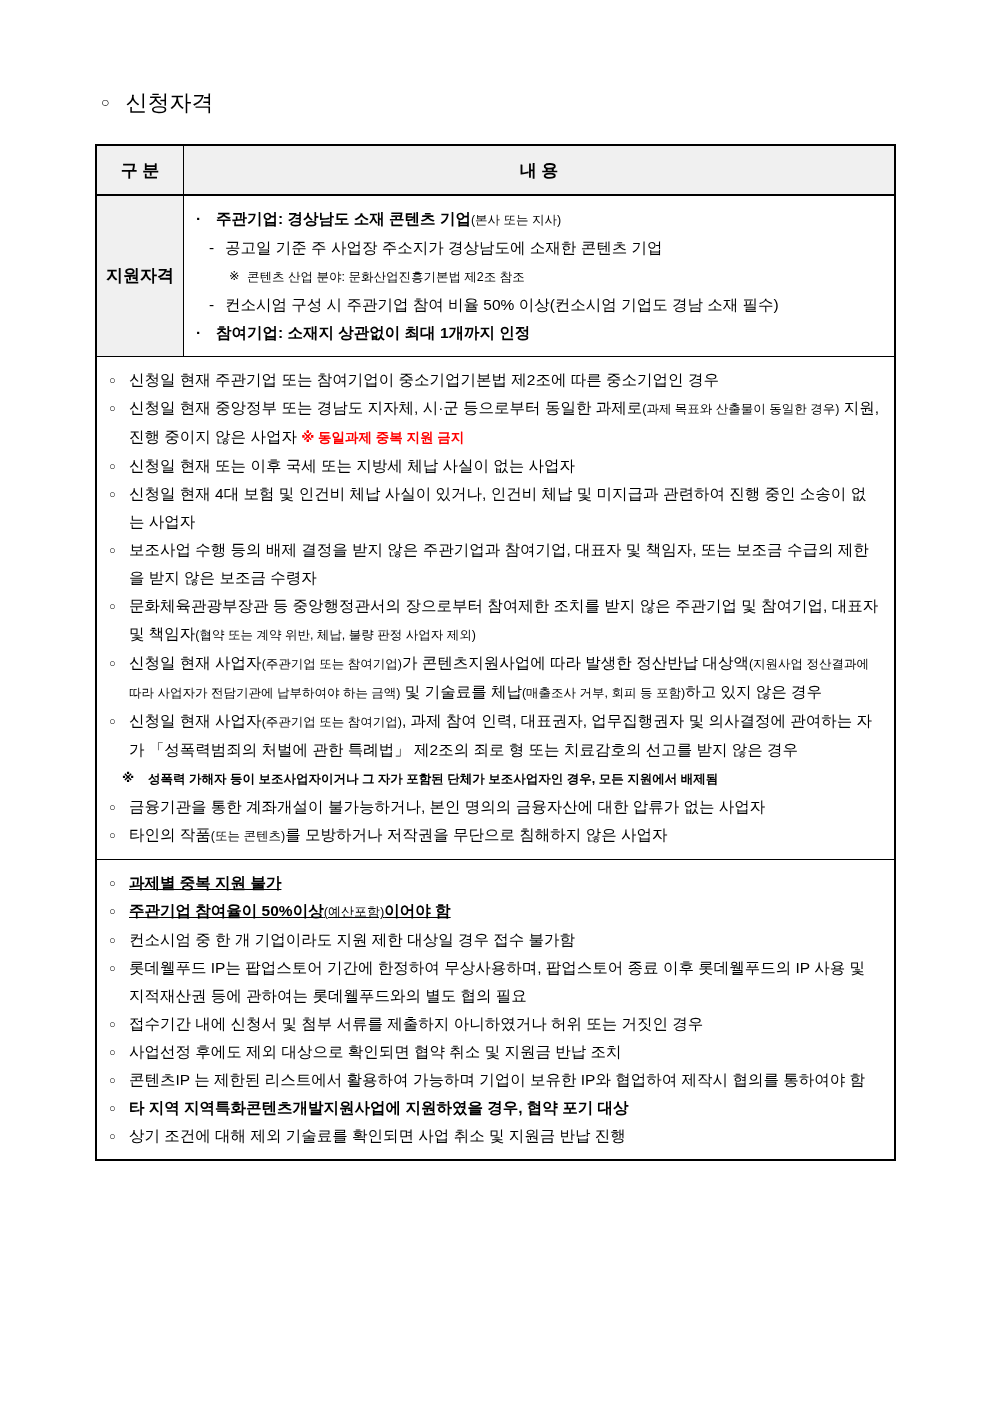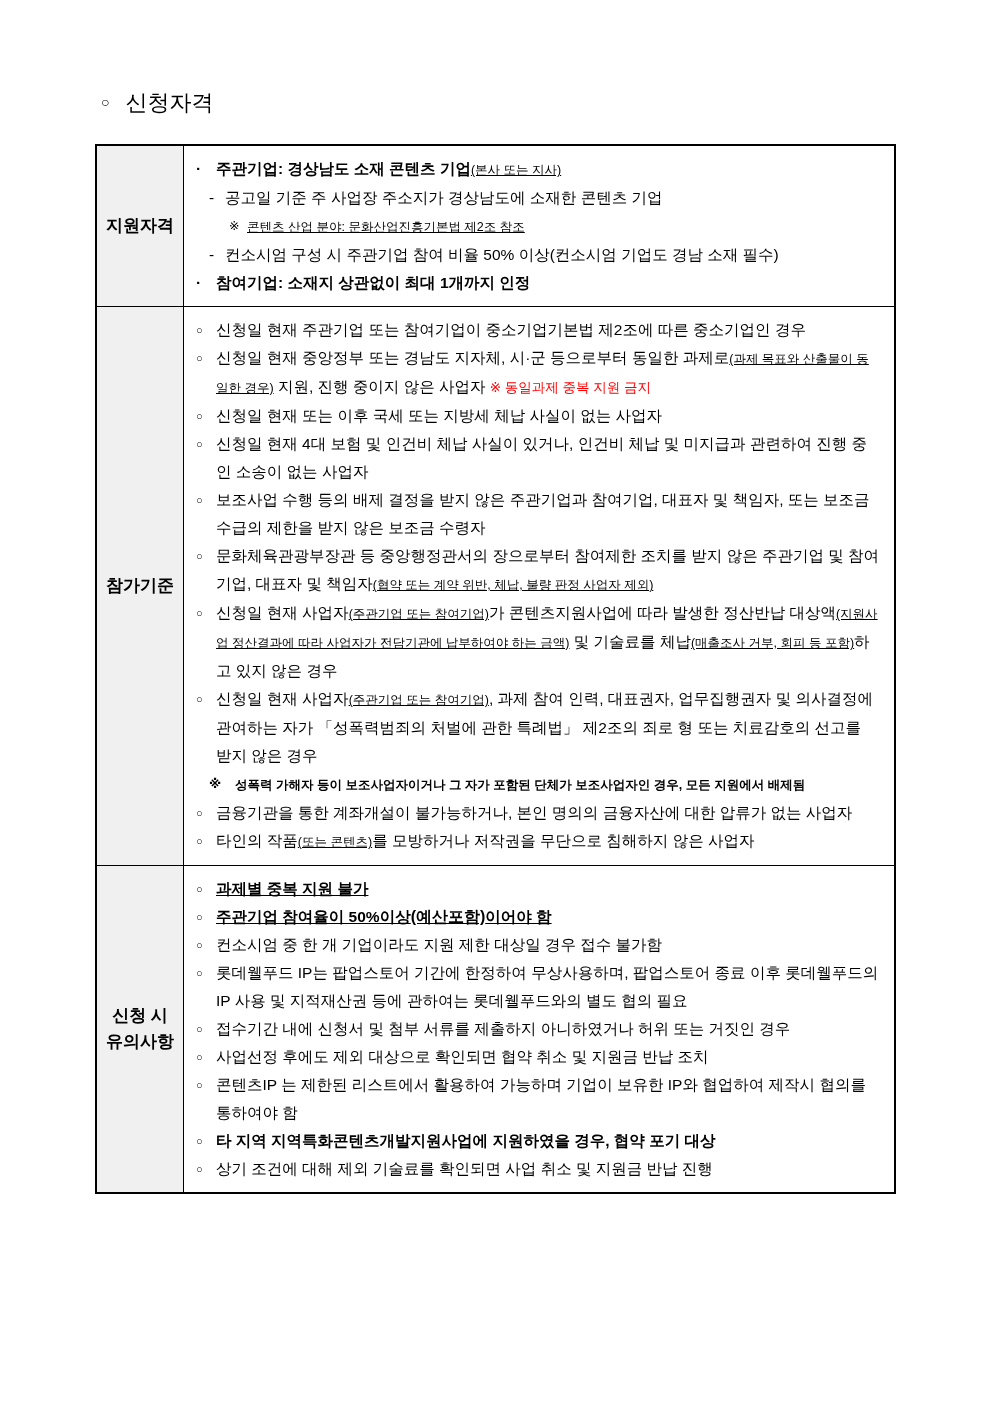"구 분" div.tbl-header { html: none -> <div> <div>구 분</div> <div>내 용</div> </div> }
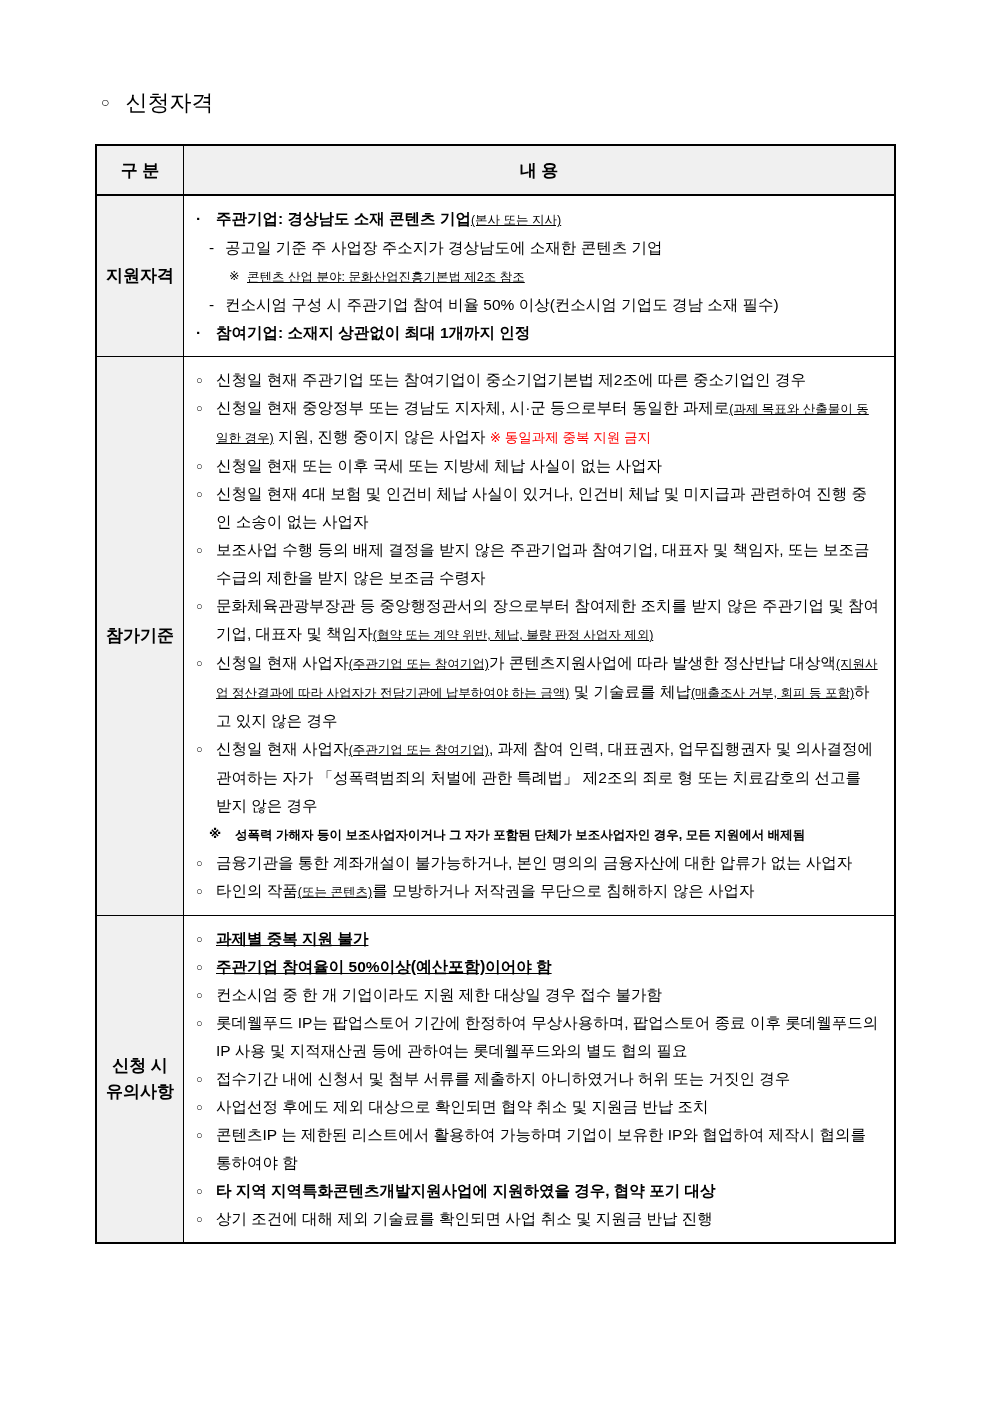"(본사 또는 지사)" .s-sm { text-decoration: underline -> none }
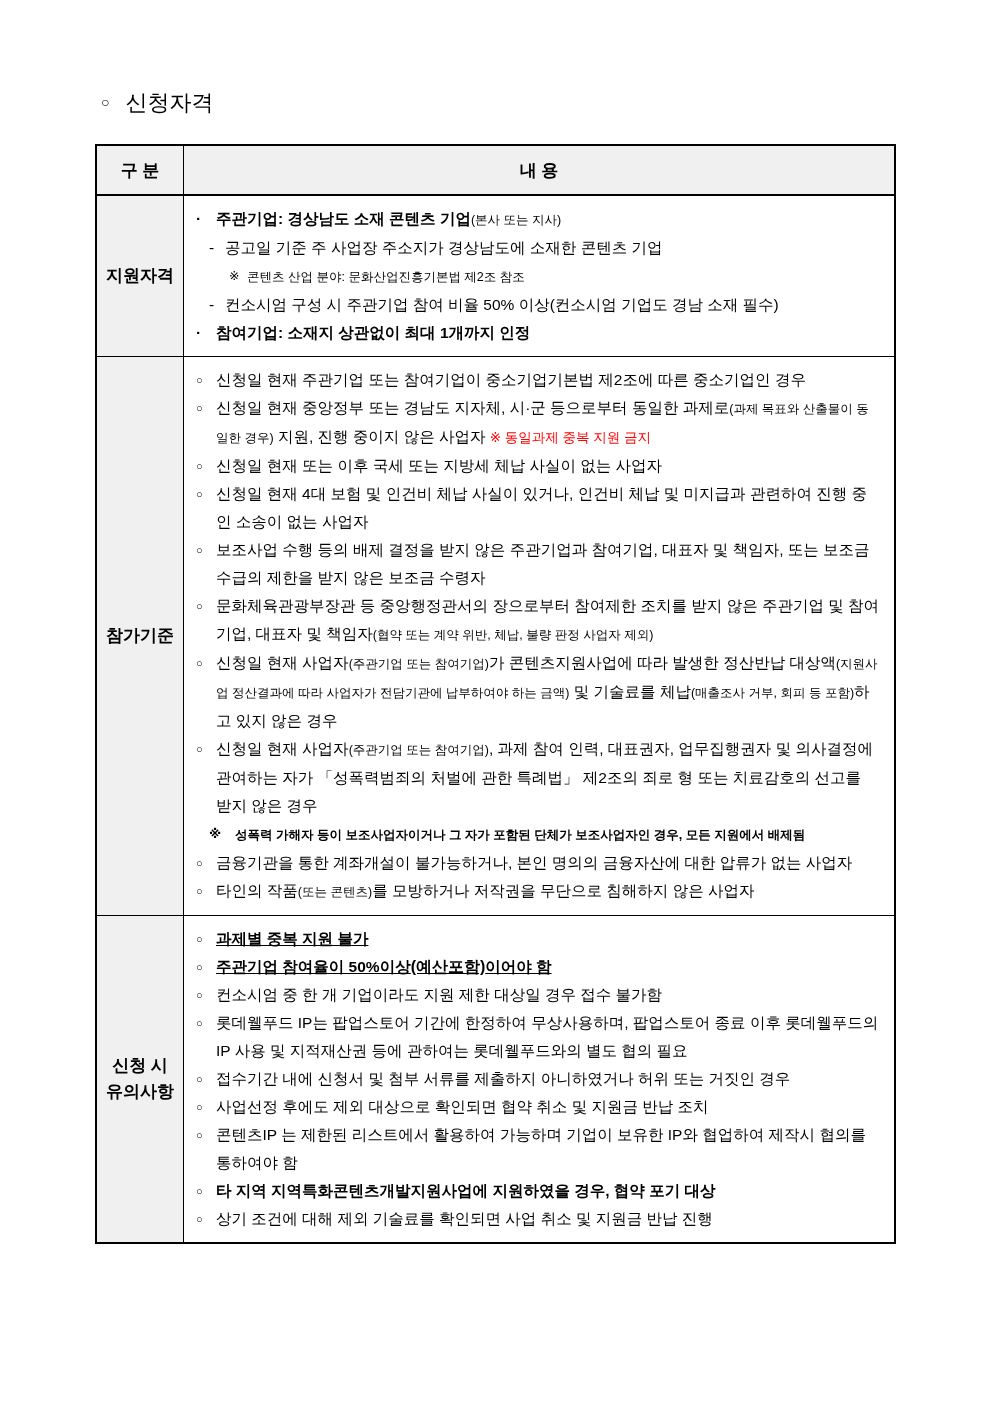"※ 동일과제 중복 지원 금지" .s-rb { font-weight: normal -> bold }
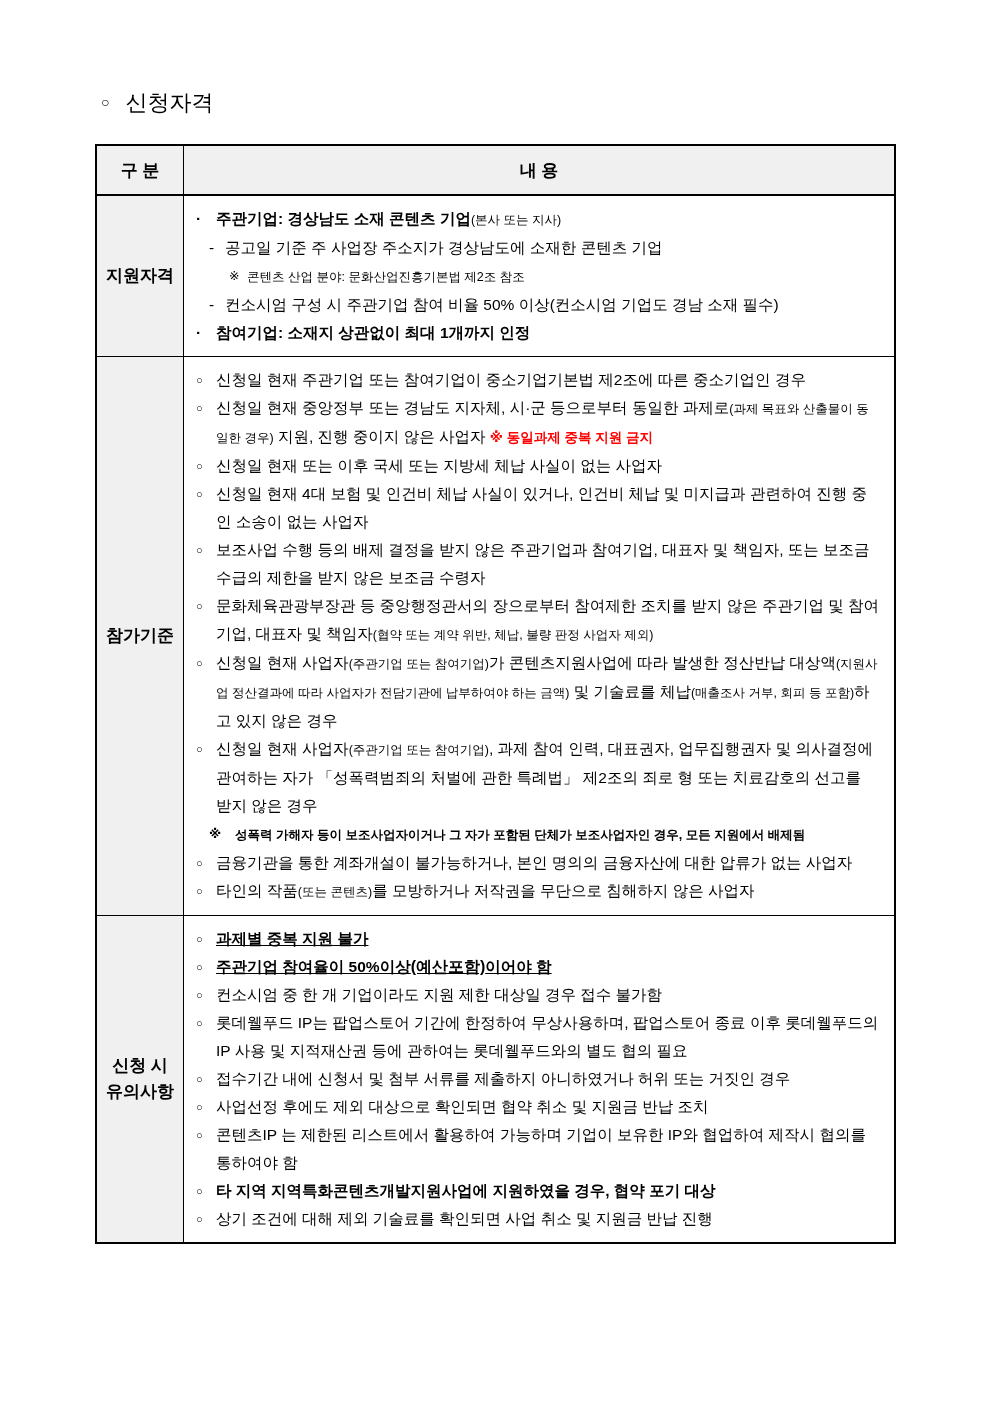"참가기준" div.lcell { html: <div>참가기준</div> -> none }
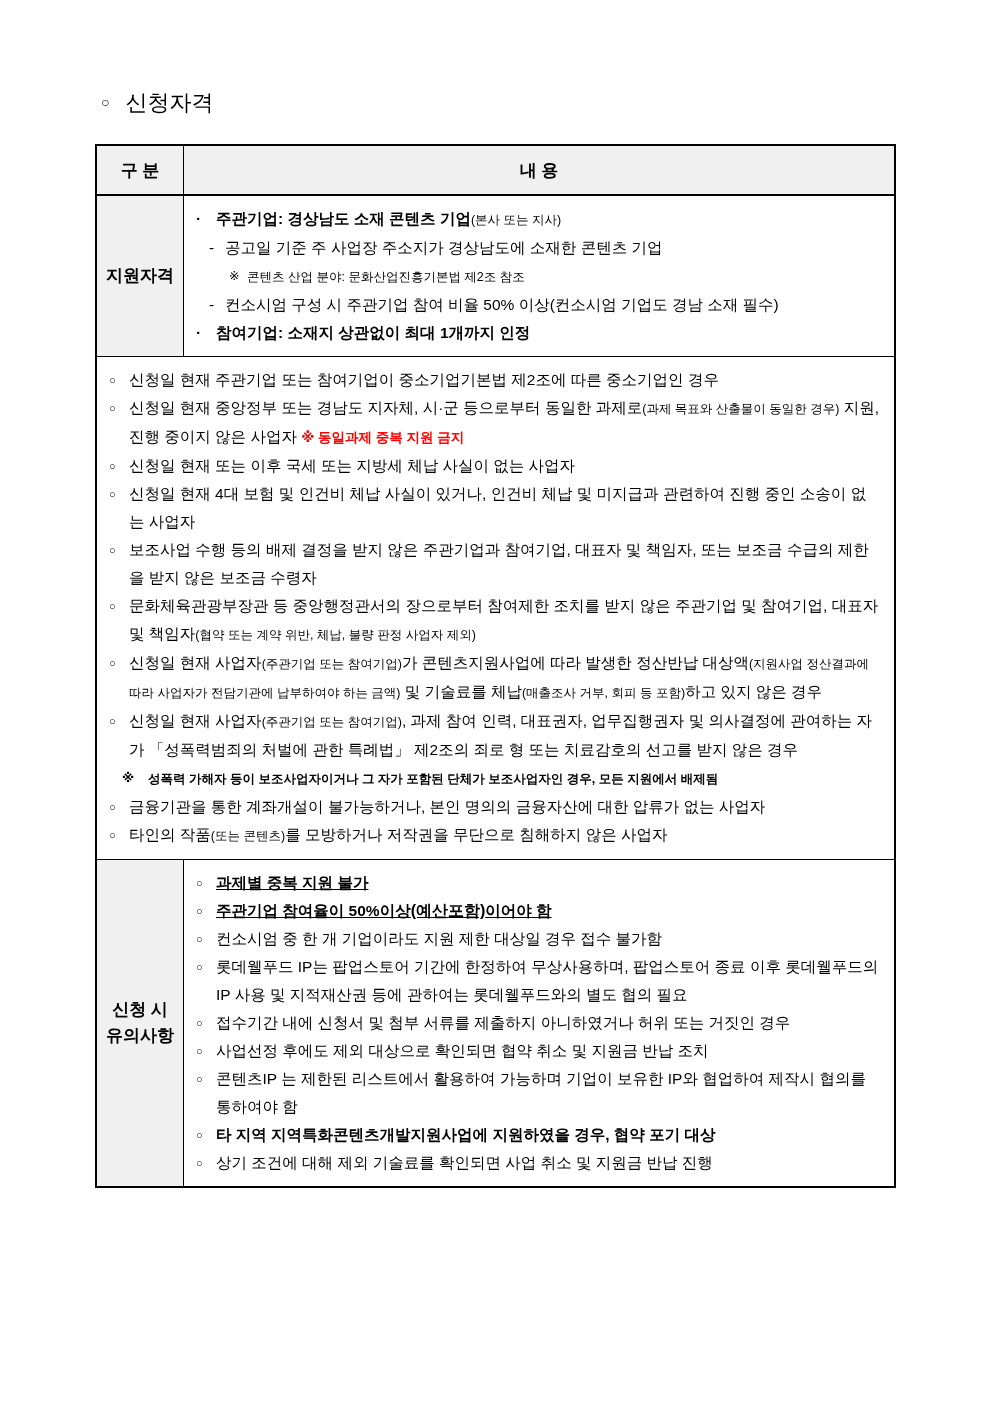"(예산포함)" .s-smbu { font-size: 16px -> 13px; font-weight: bold -> normal }
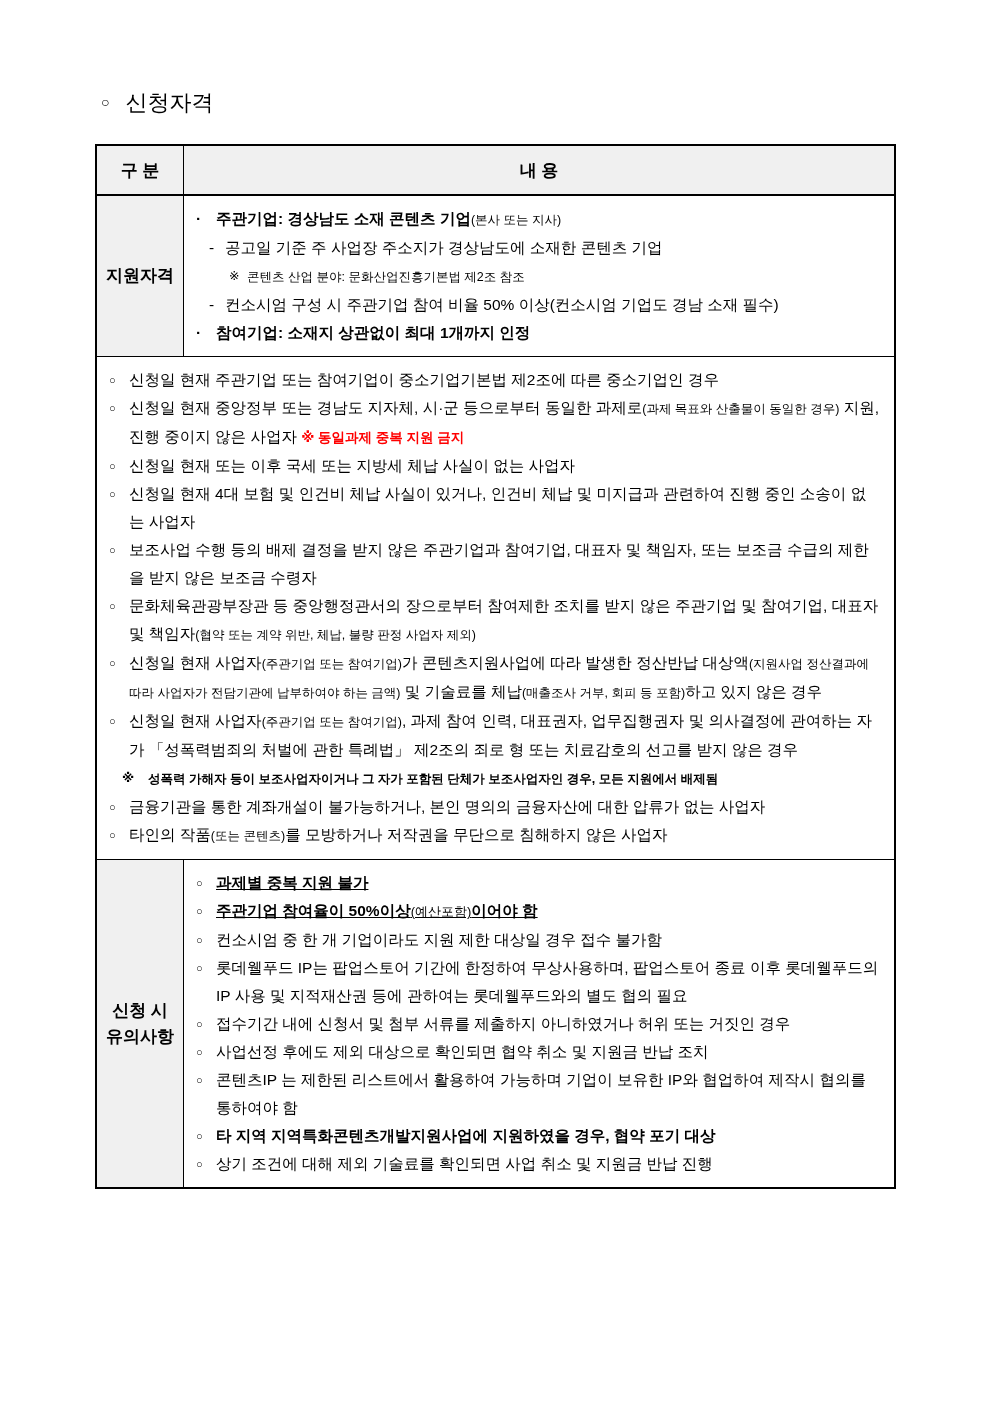"신청 시 유의사항" div.lcell { html: <div>신청 시 유의사항</div> -> none }
